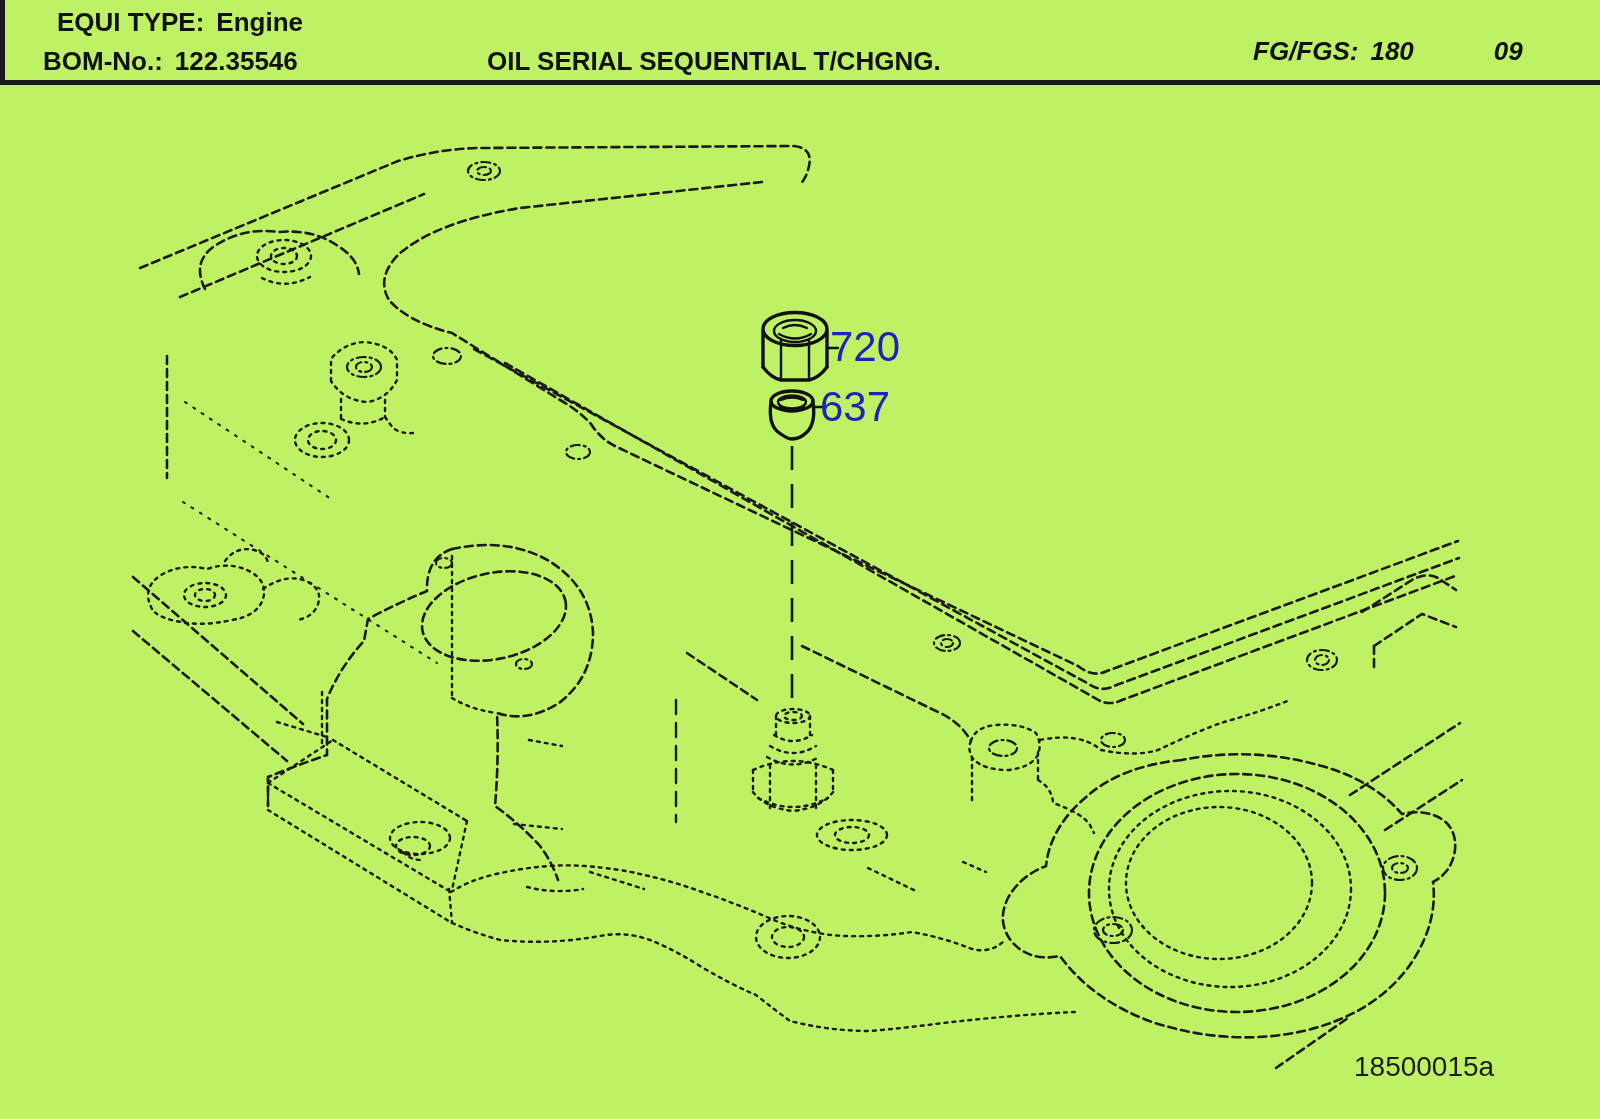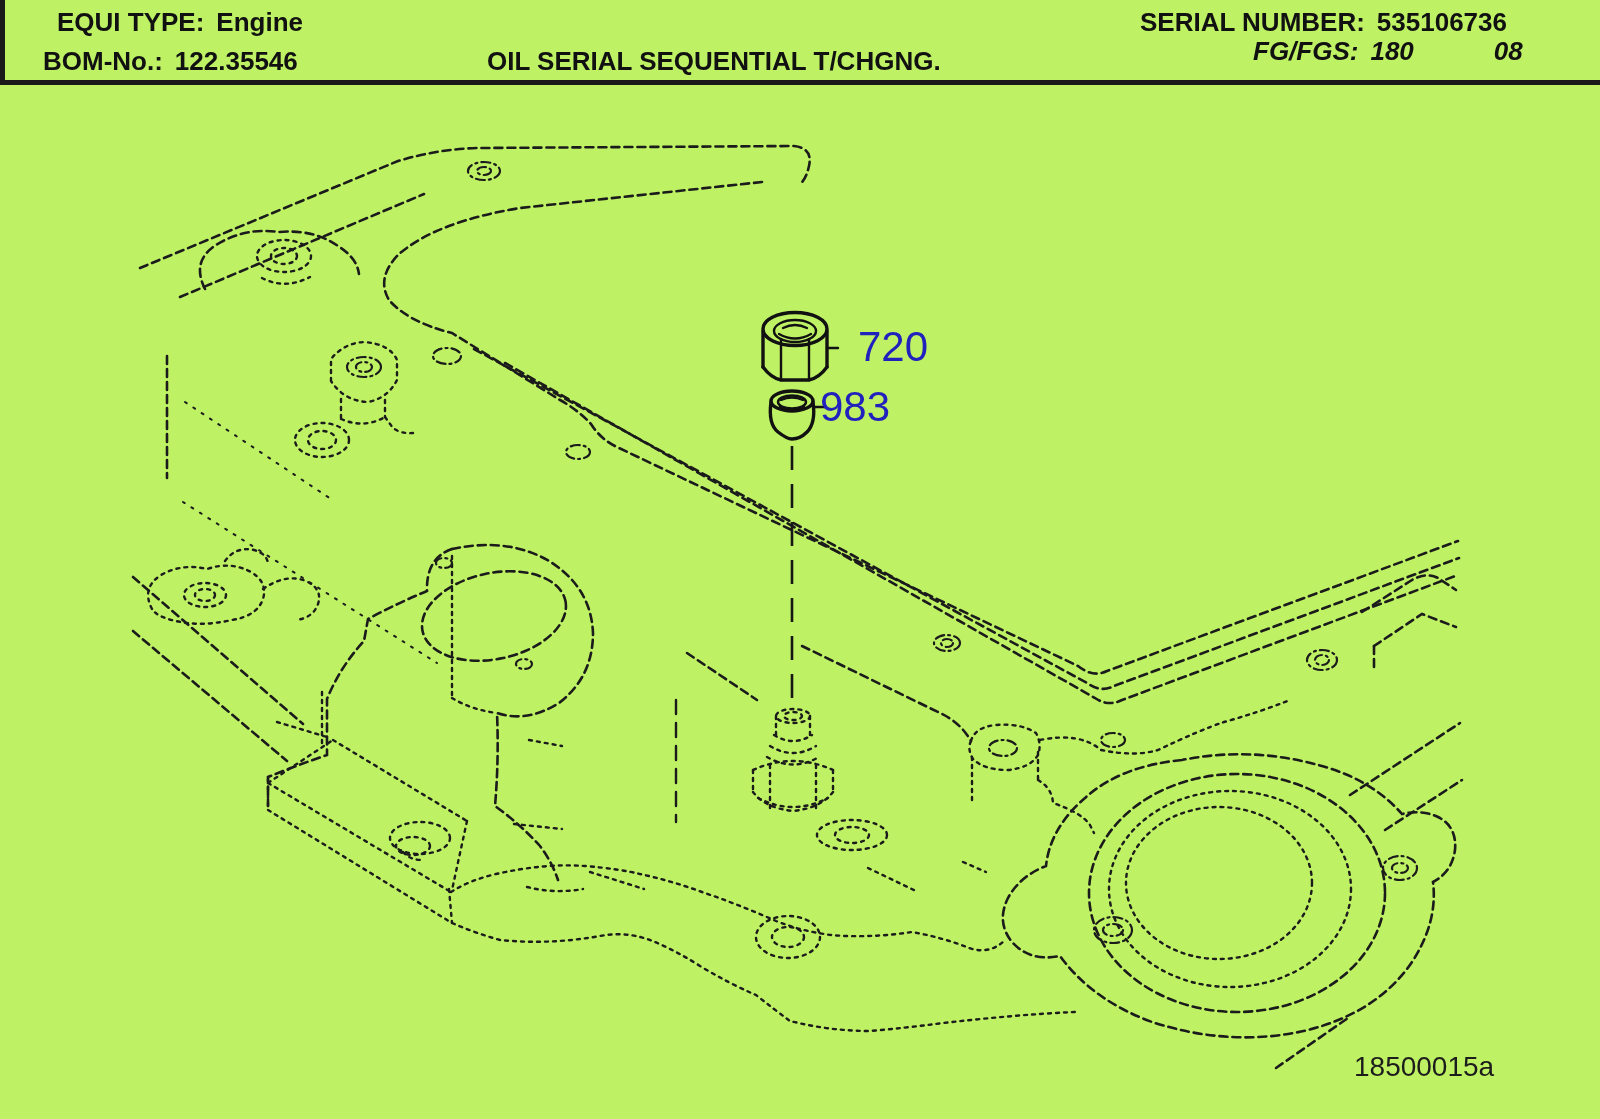"SERIAL NUMBER:" div.h-cell { html: <div> <span>SERIAL NUMBER:</span> <span>535106736</span> </div> -> none }
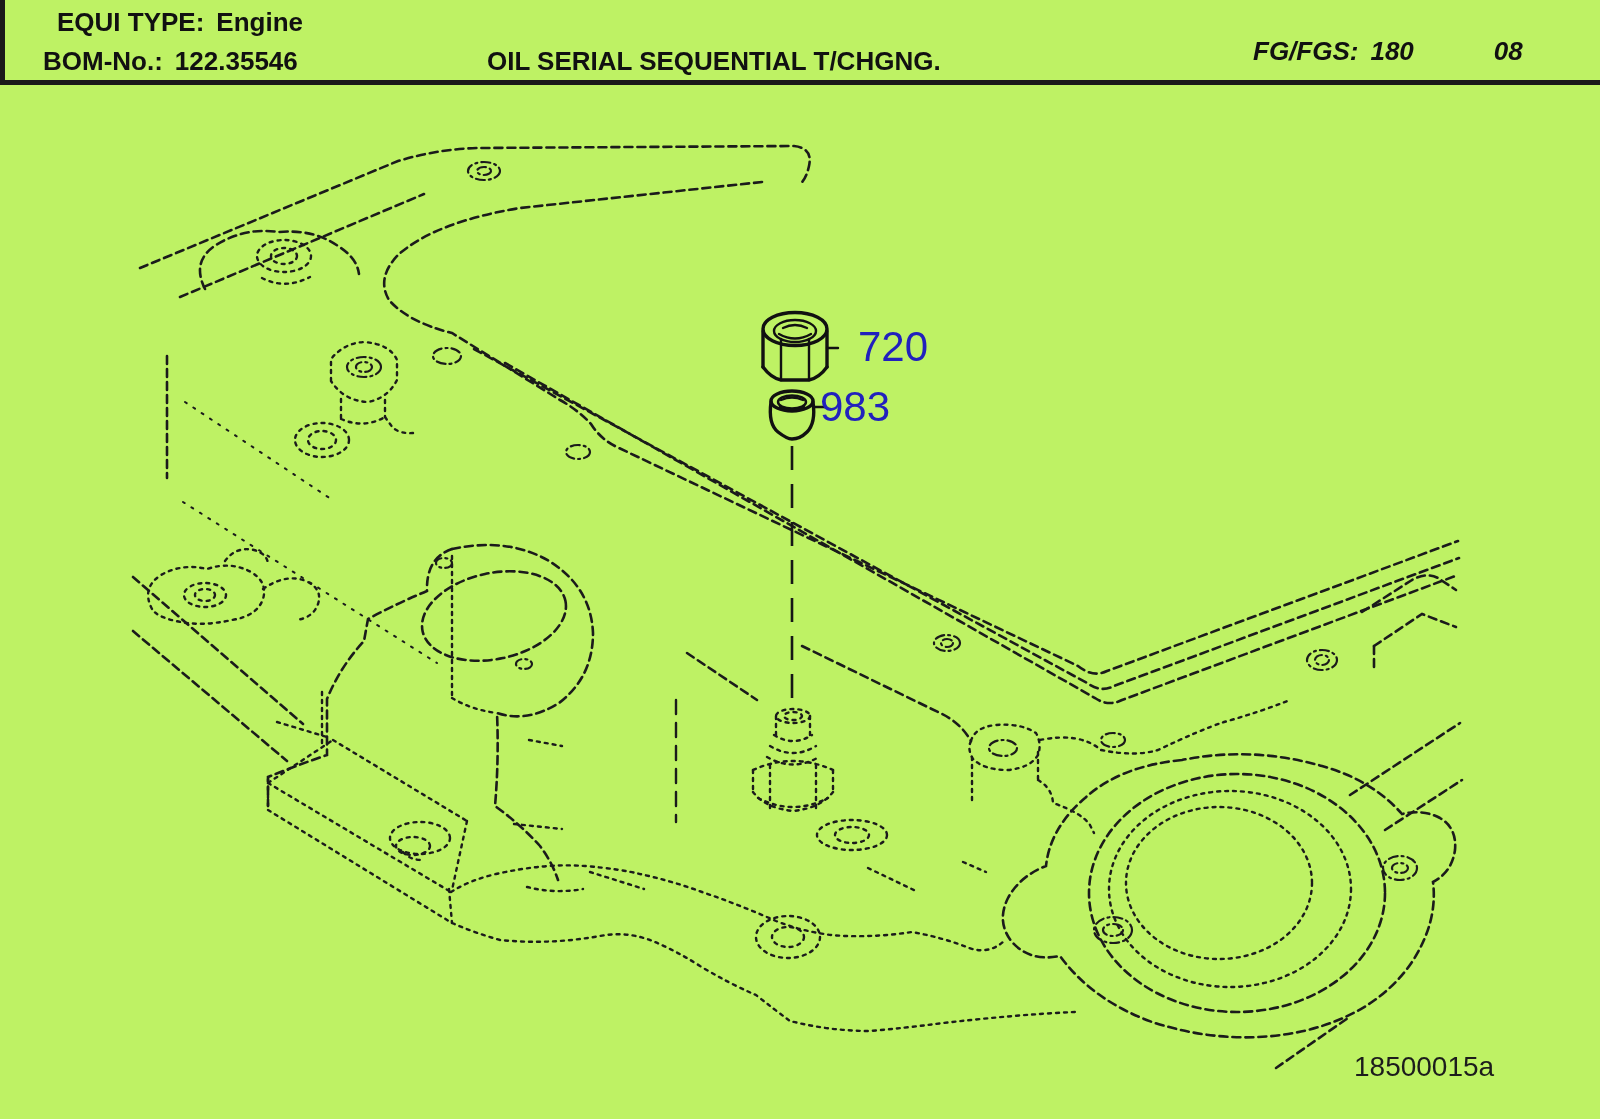"08" span.val2 { text: 08 -> 09 }
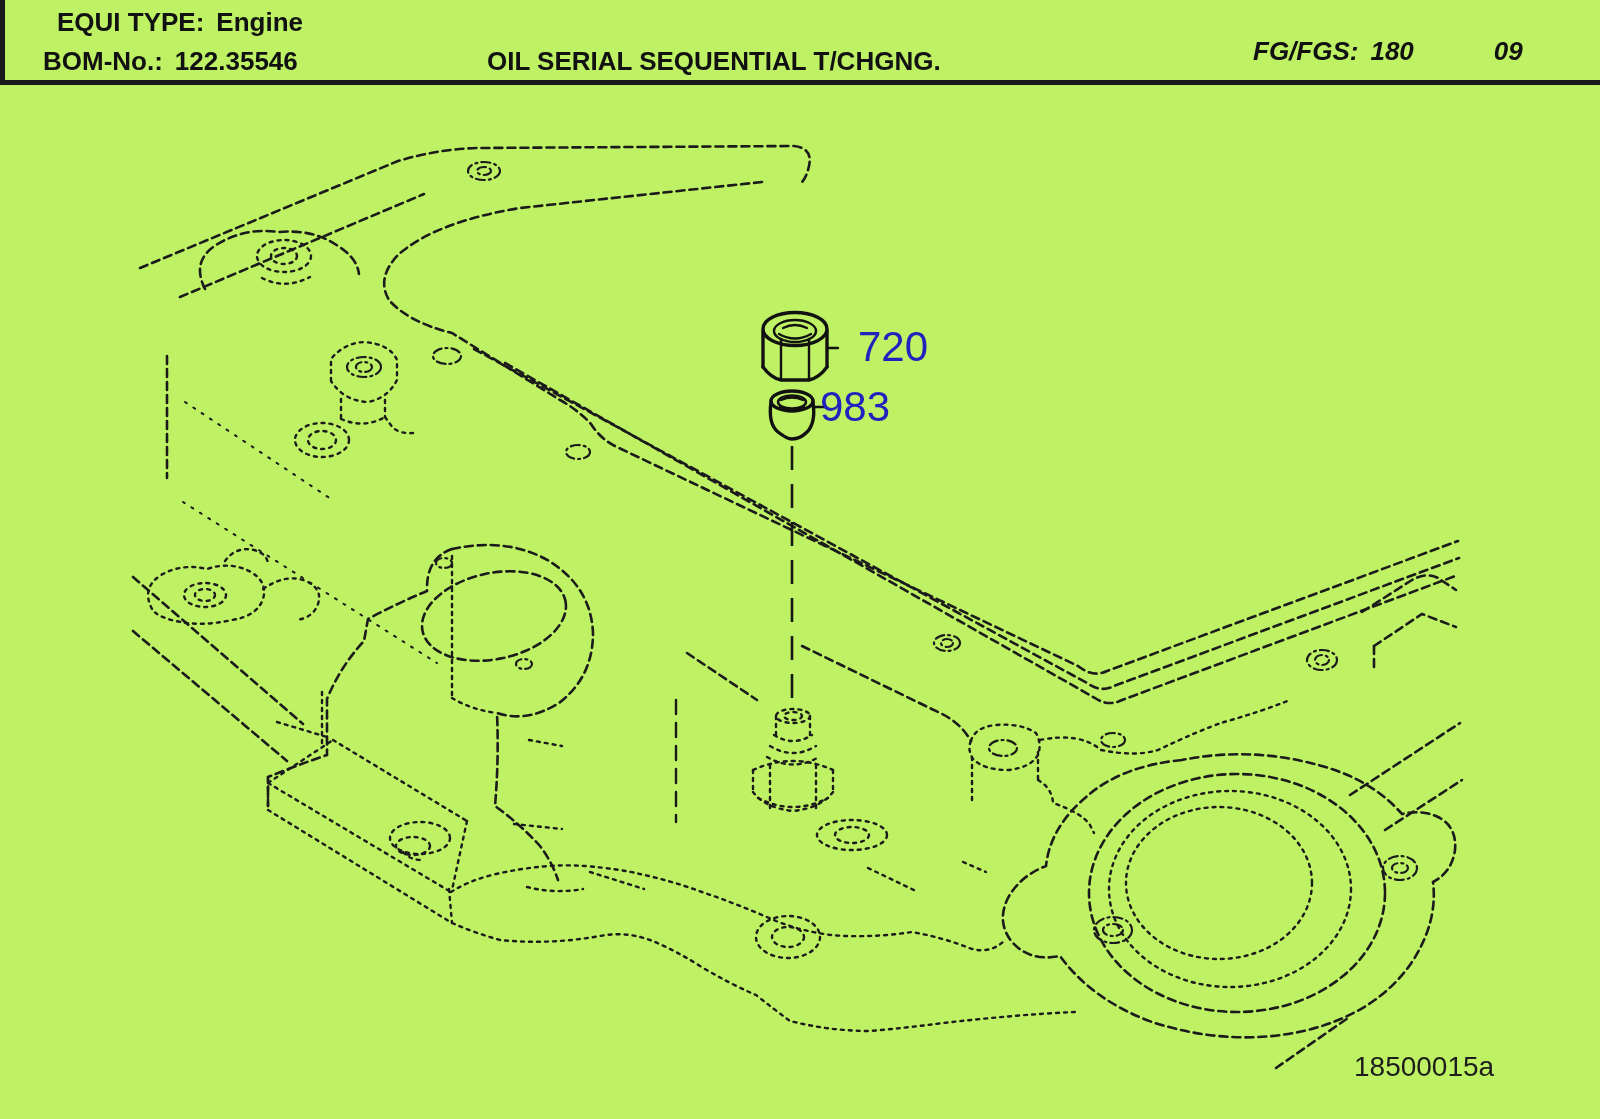"720" .co-720 { padding-left: 28px -> none }
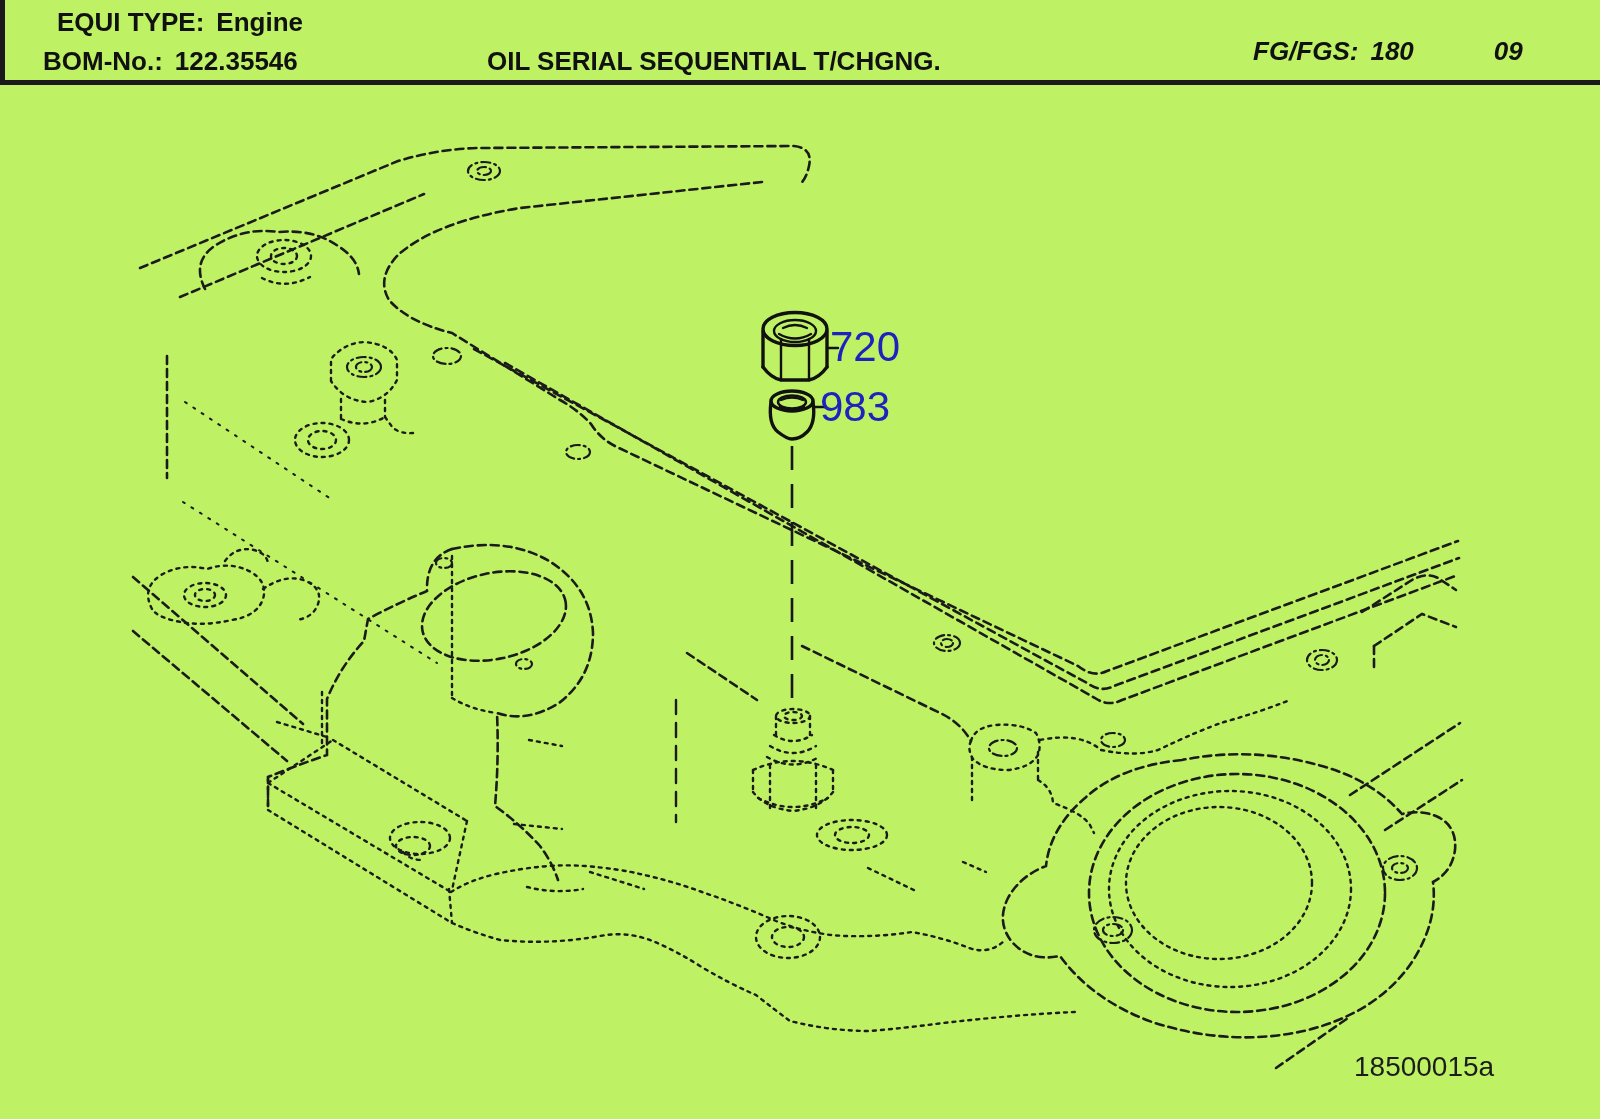"983" span.callout { text: 983 -> 637 }
